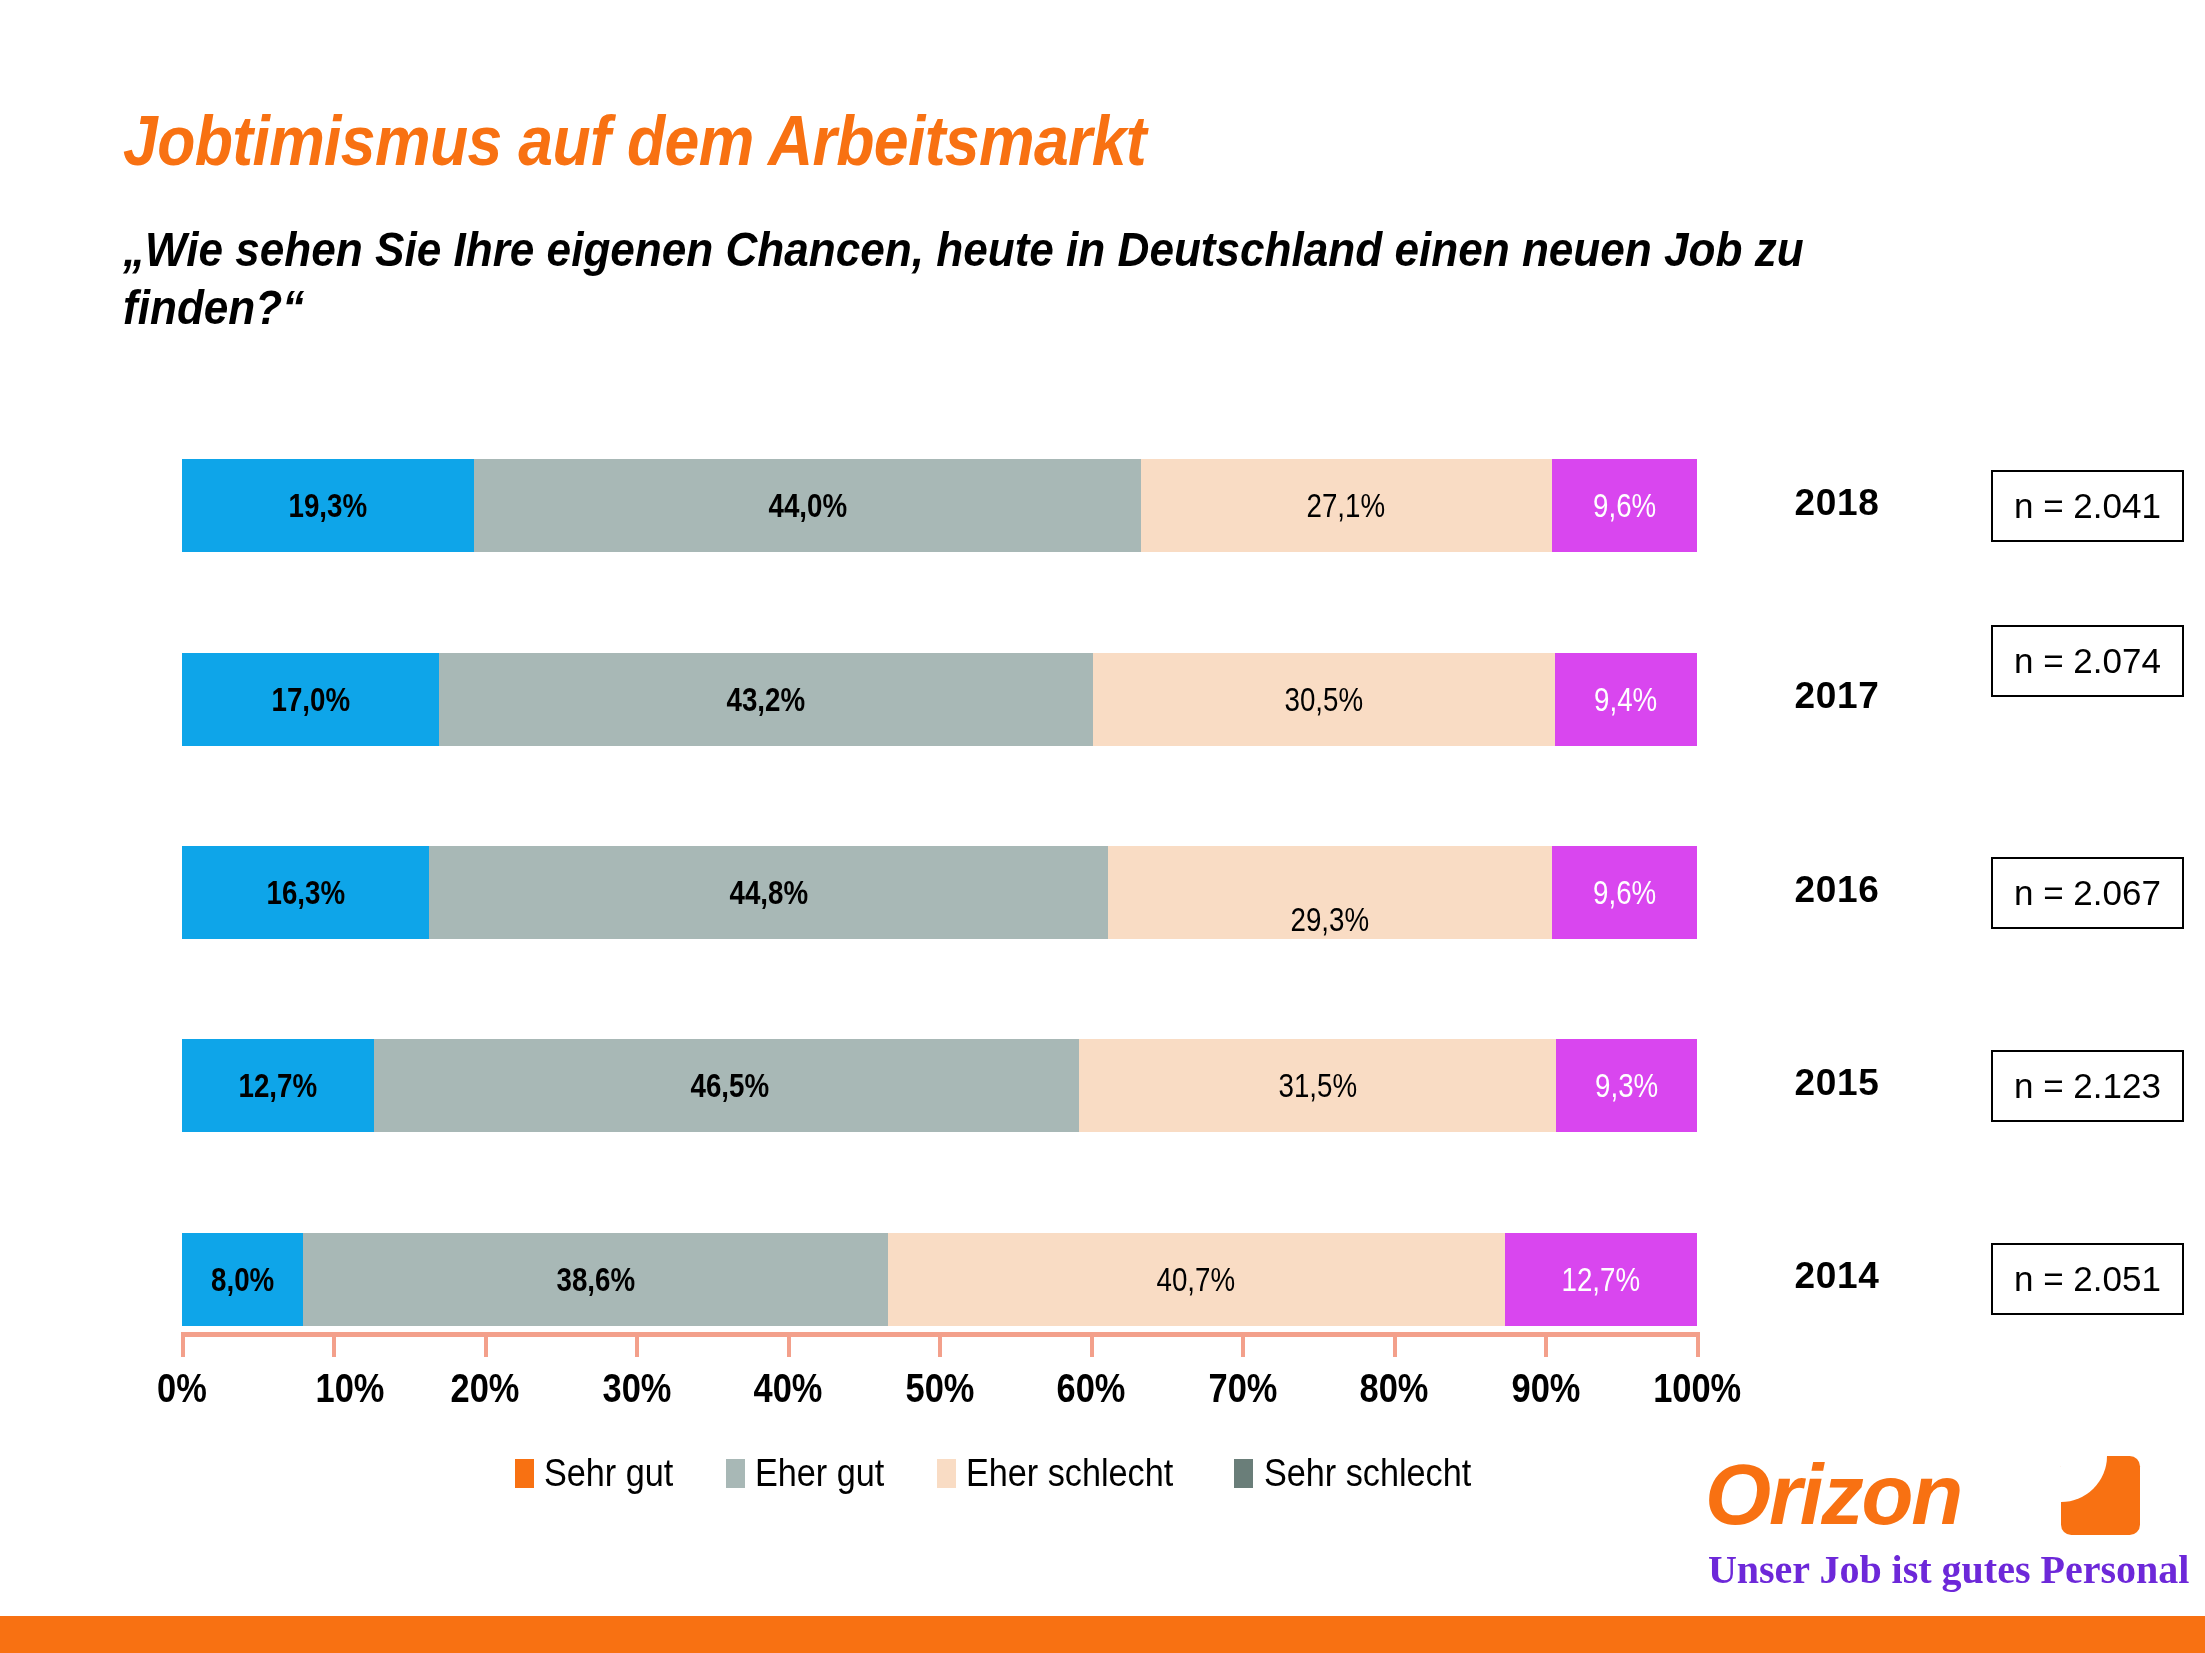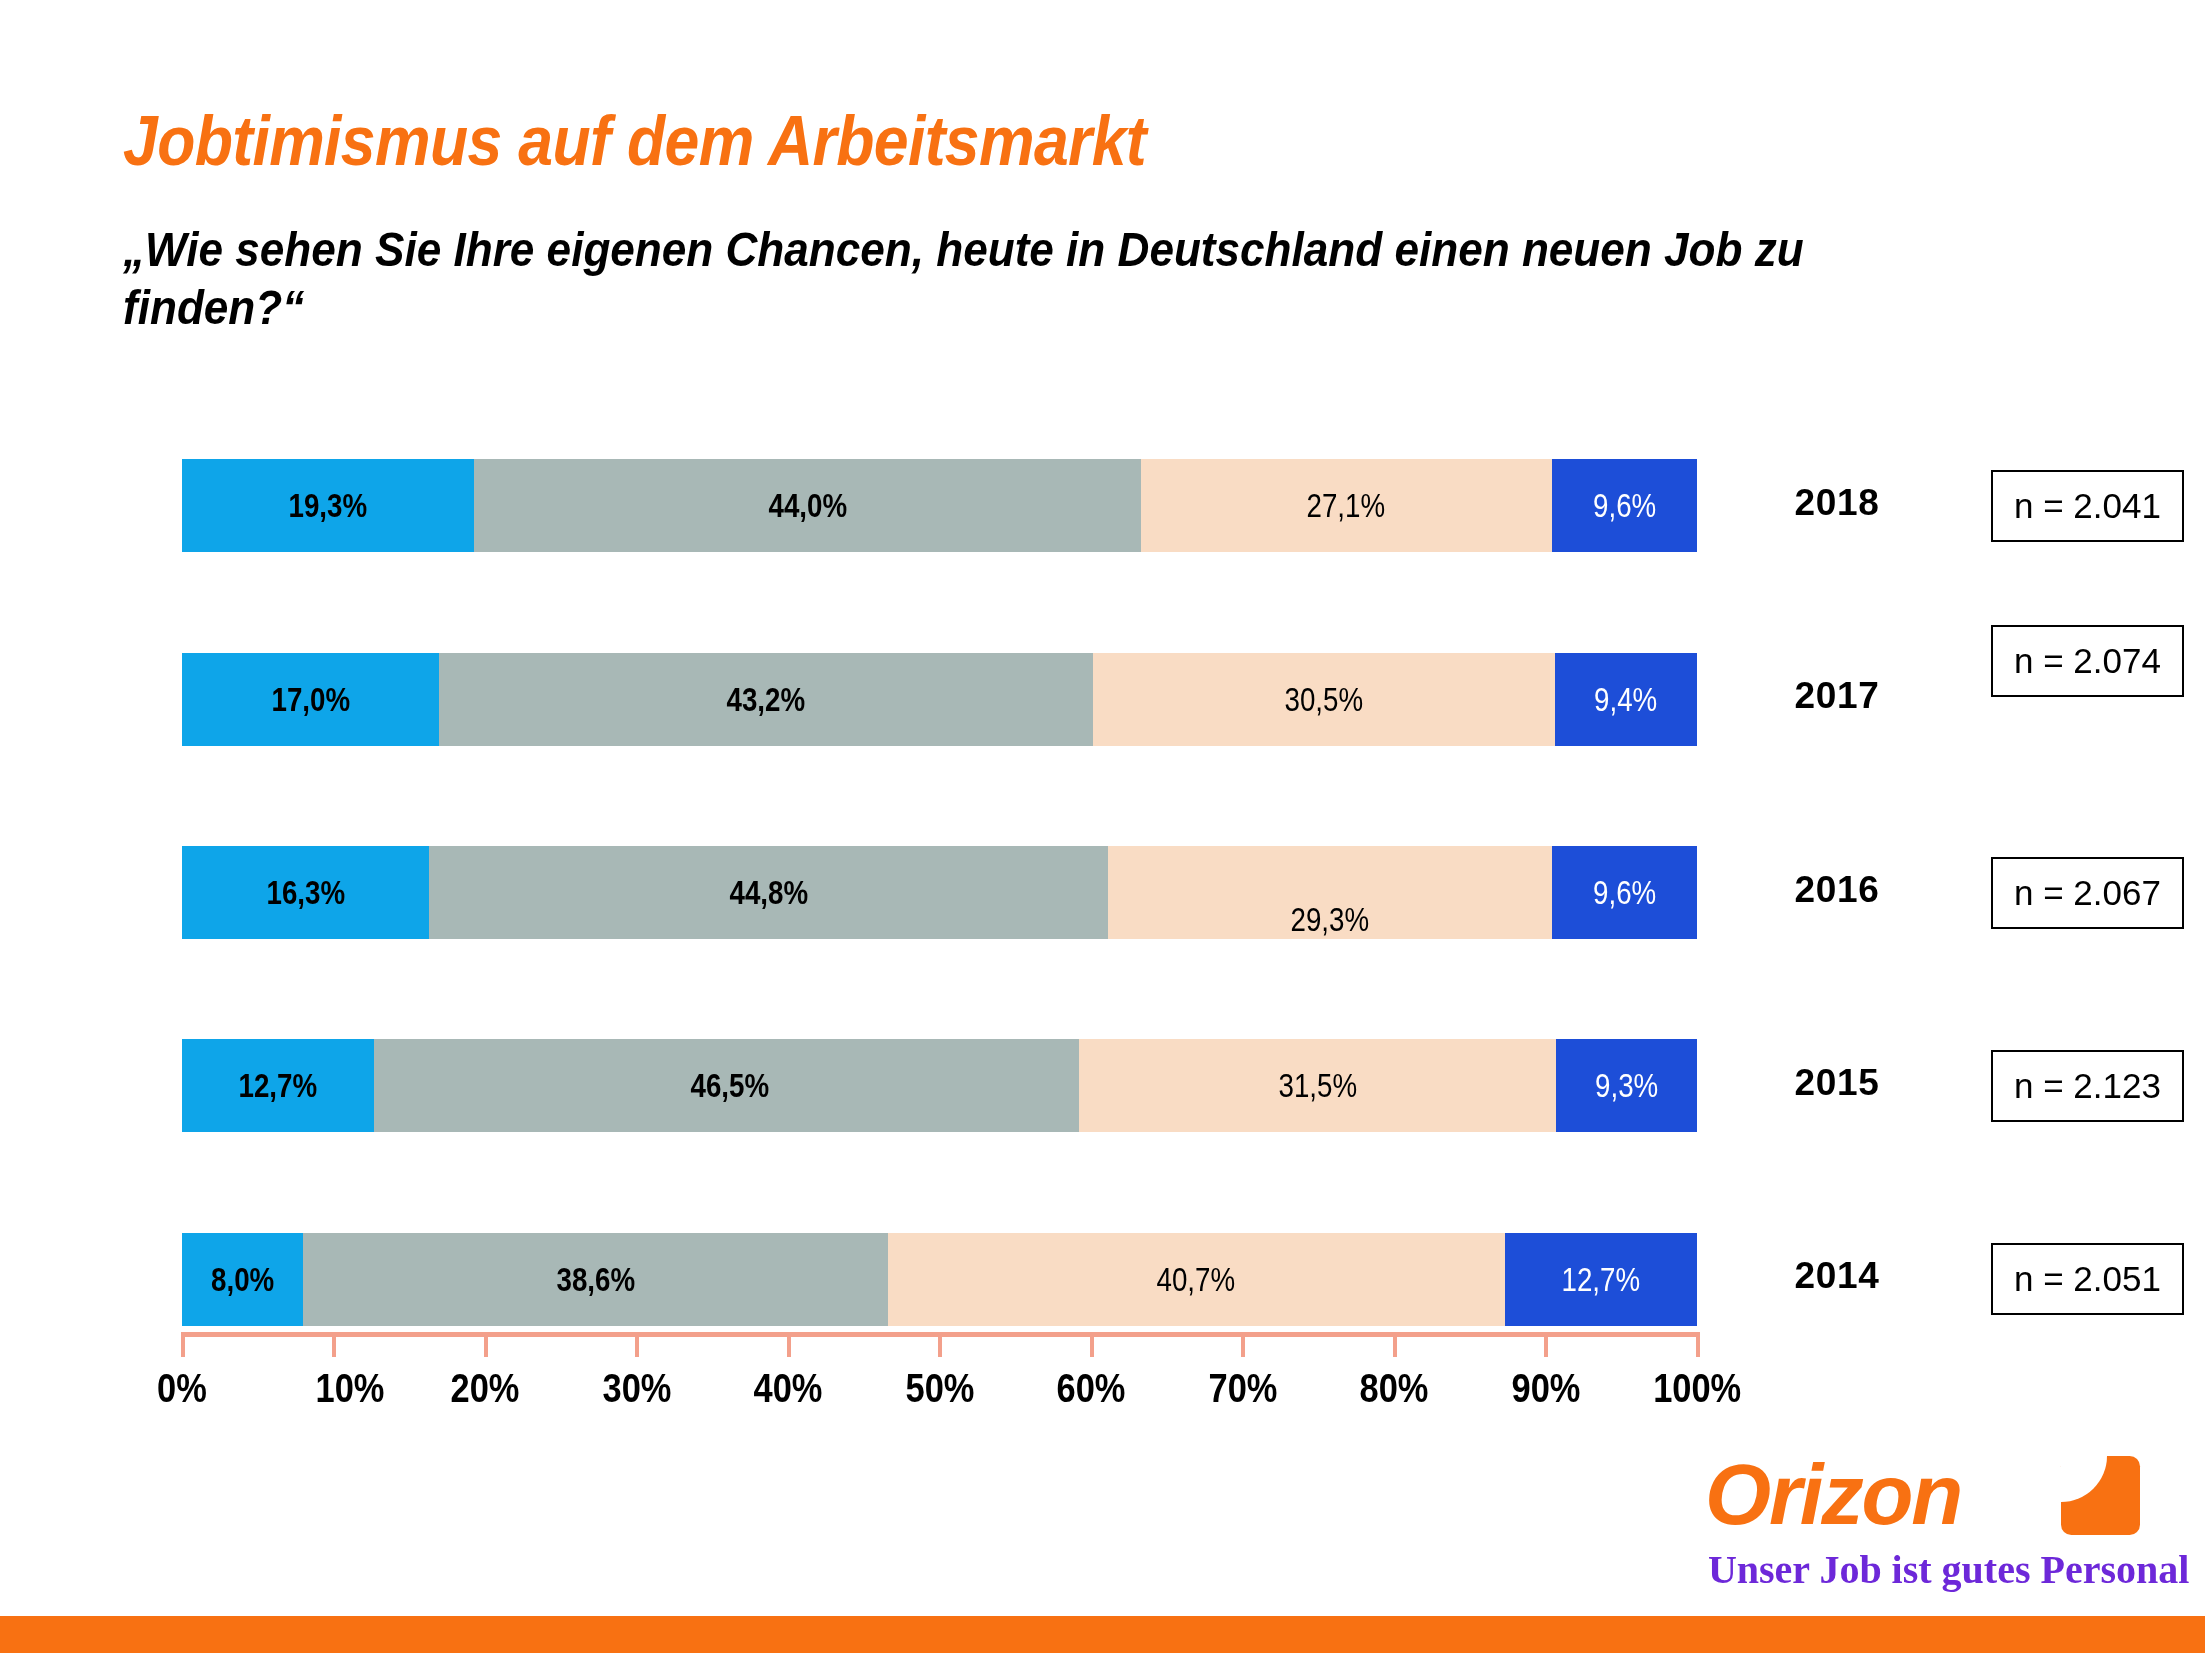"9,6%" .seg.s4 { background: #1d4ed8 -> #d946ef }
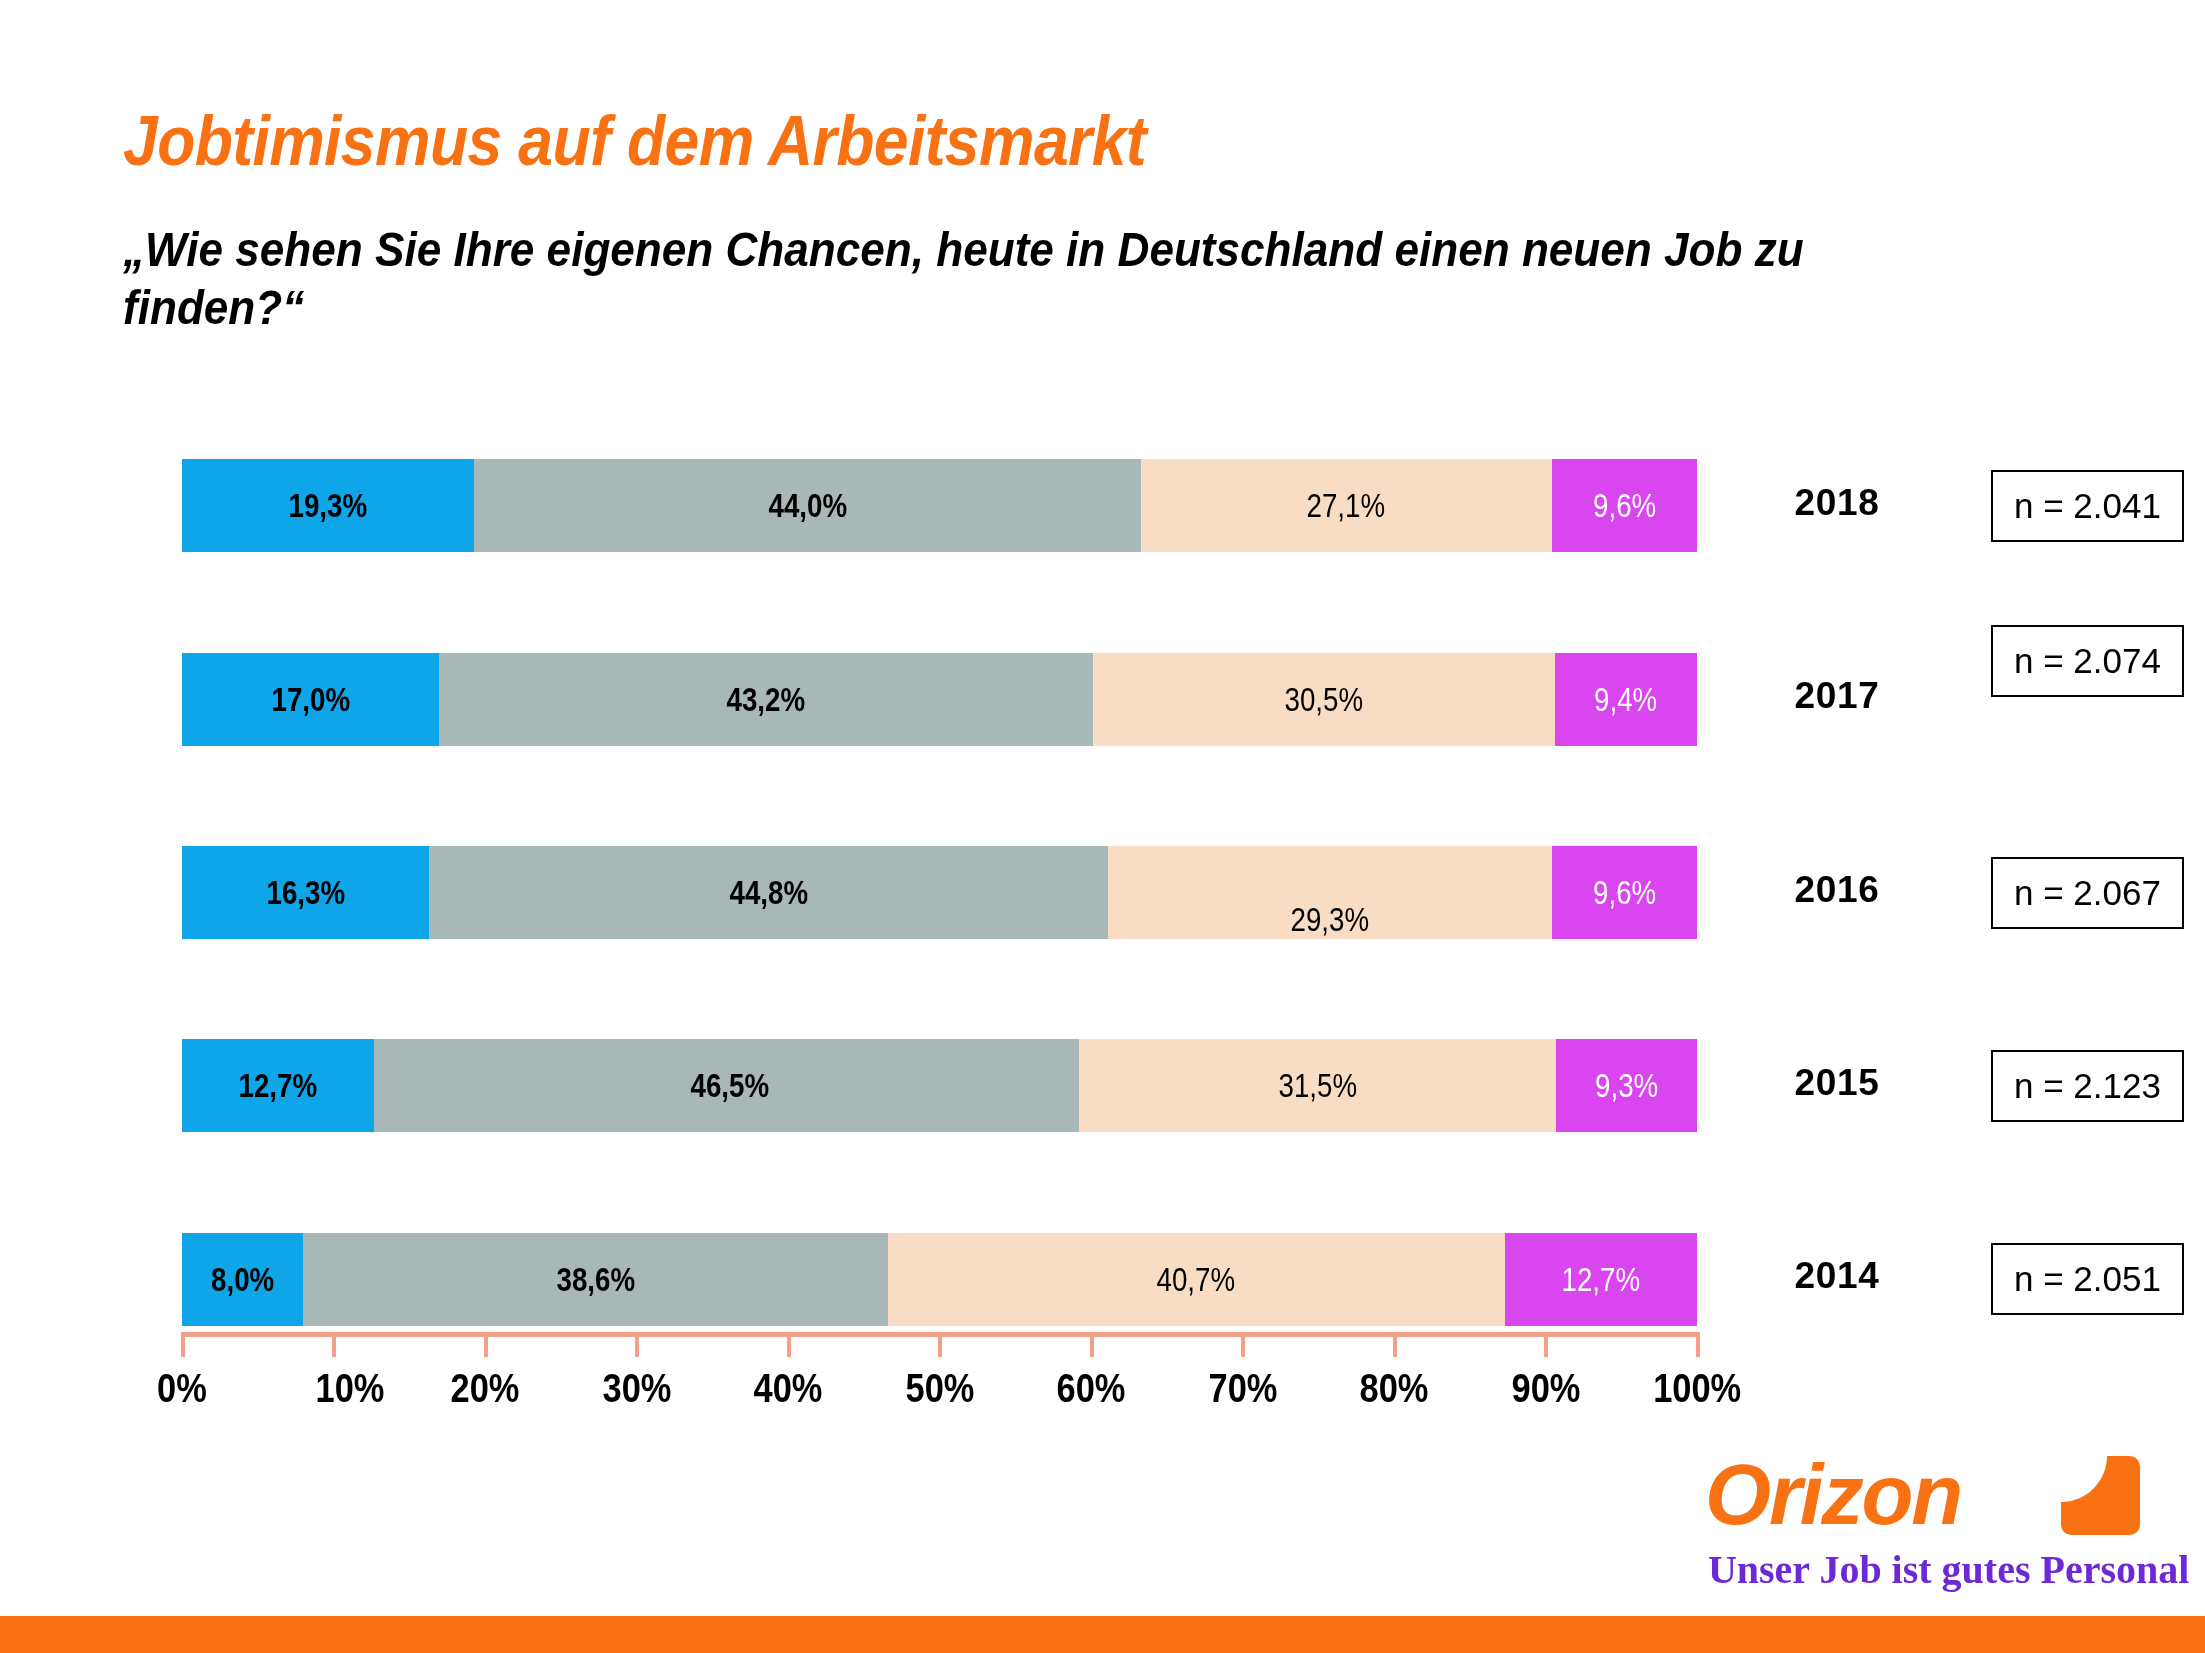"Sehr gut" div { html: none -> <div> <div> <div></div> <div><span>Sehr gut</span></div> </div> <div> <div></div> <div><span>Eher gut</span></div> </div> <div> <div></div> <div><span>Eher schlecht</span></div> </div> <div> <div></div> <div><span>Sehr schlecht</span></div> </div> </div> }
